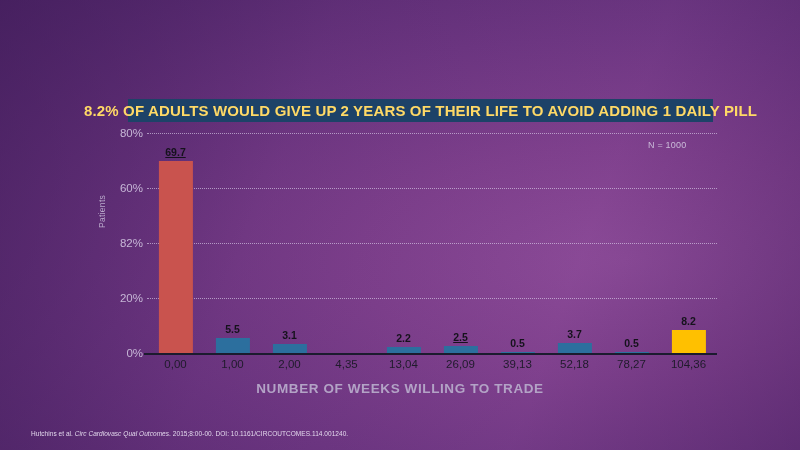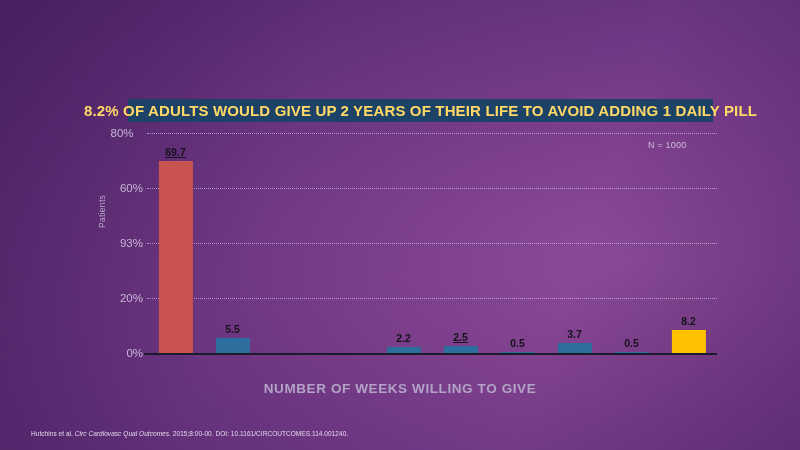"80%" div.ylabel-tick { text-align: center -> none }
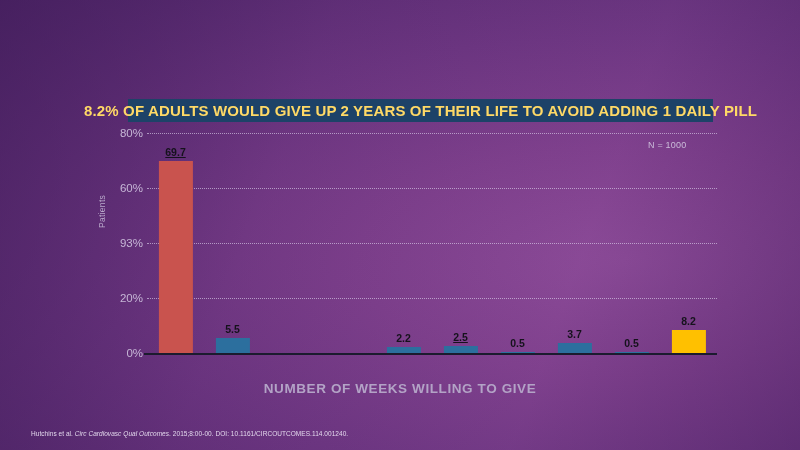"93%" div.ylabel-tick { text: 93% -> 82% }
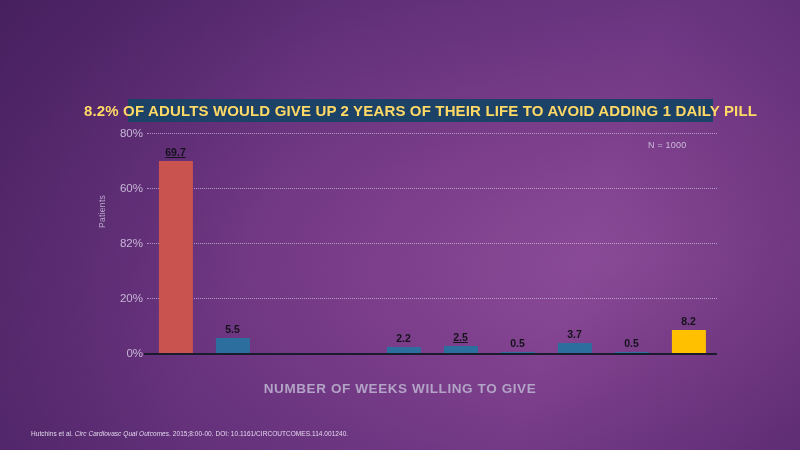"3.1" div.bar-slot { html: none -> <div> <div></div> <div>3.1</div> </div> }
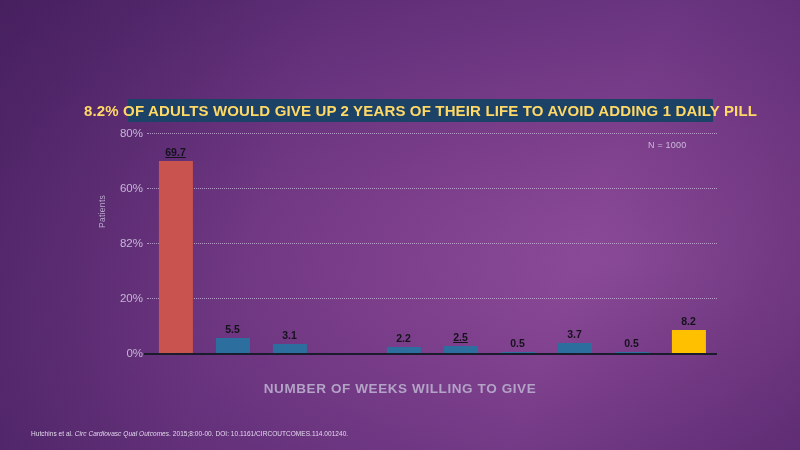"0,00" div.xlabels { html: none -> <div> <div>0,00</div> <div>1,00</div> <div>2,00</div> <div>4,35</div> <div>13,04</div> <div>26,09</div> <div>39,13</div> <div>52,18</div> <div>78,27</div> <div>104,36</div> </div> }
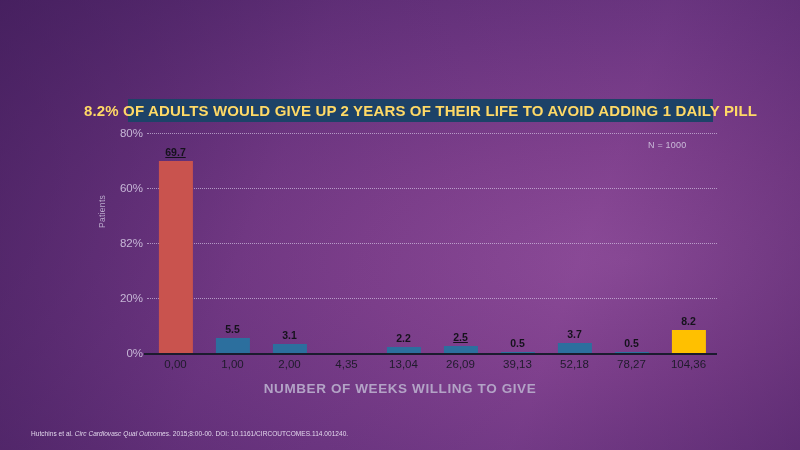"NUMBER OF WEEKS WILLING TO" div.xaxis-title { text: GIVE -> TRADE }
